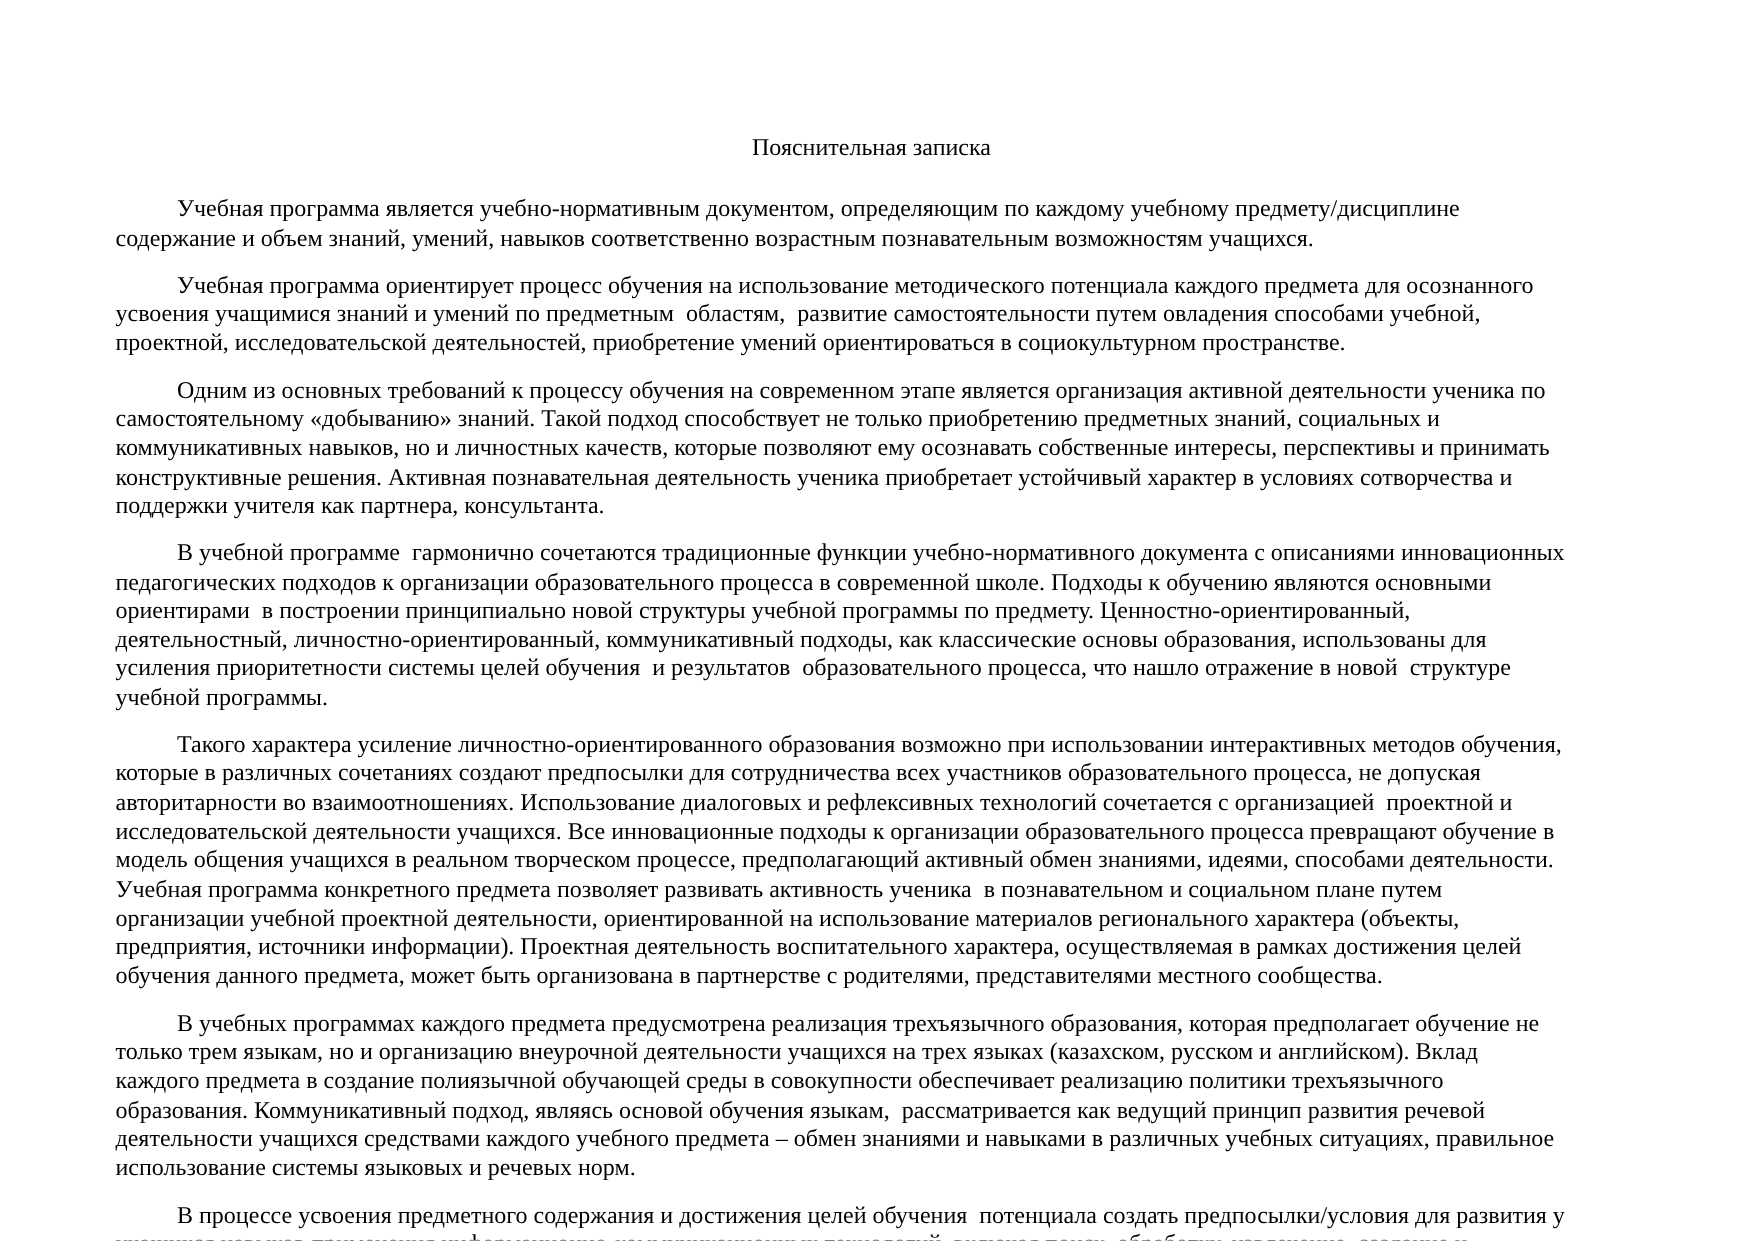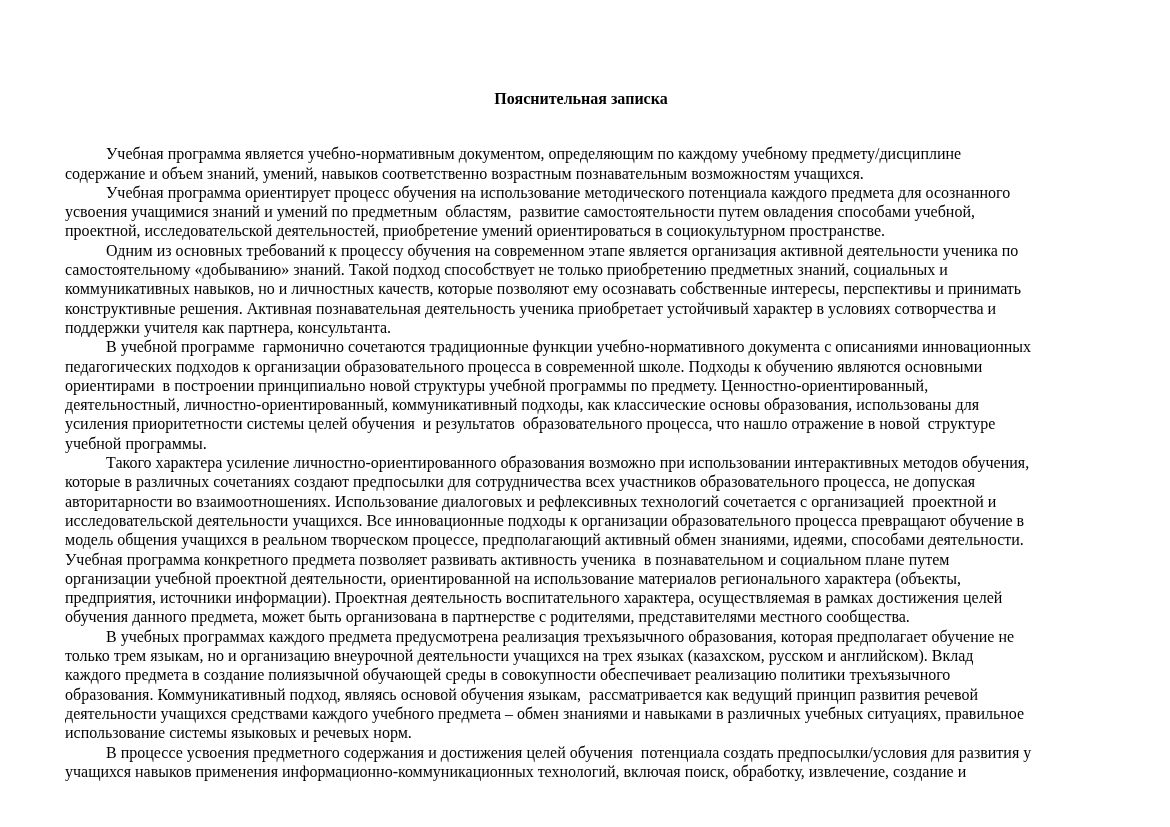"Пояснительная записка" .doc-title { font-weight: bold -> normal; margin: 0 0 36px 0 -> 0 0 22px 0 }
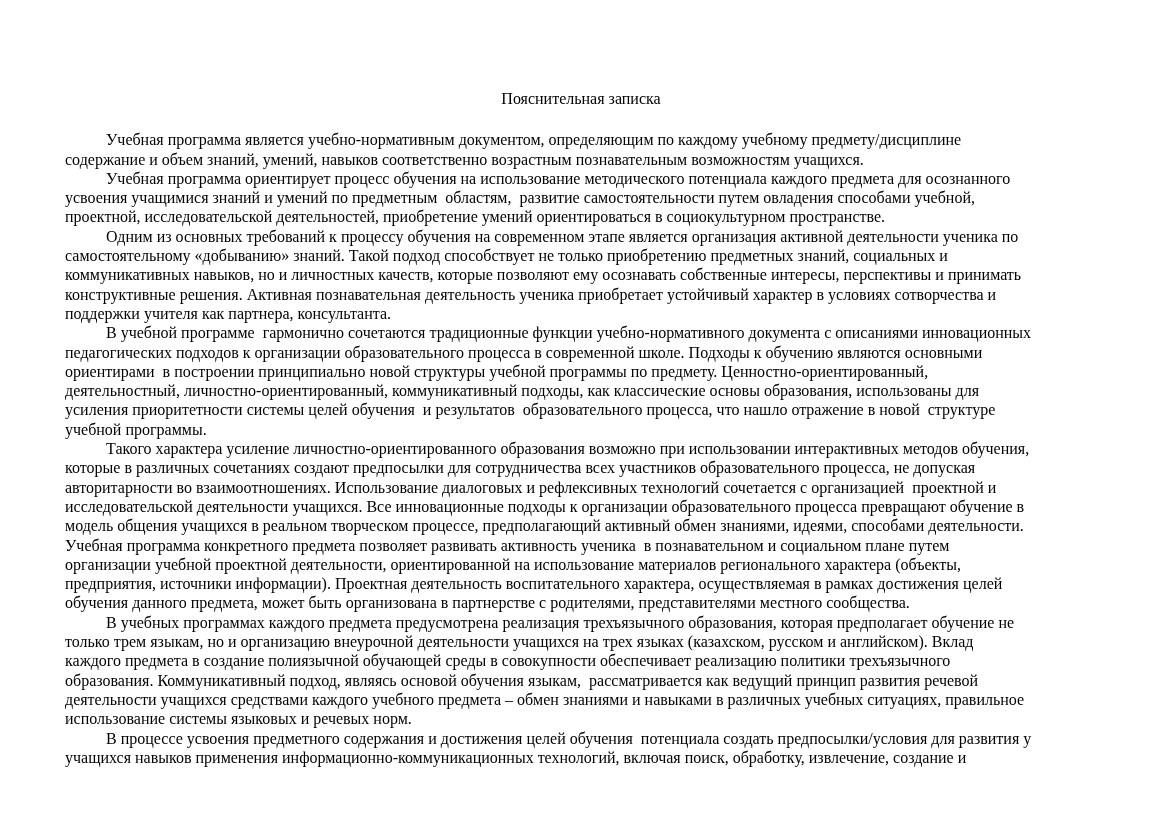"Учебная программа является" .para { margin: 0 -> 12px }
